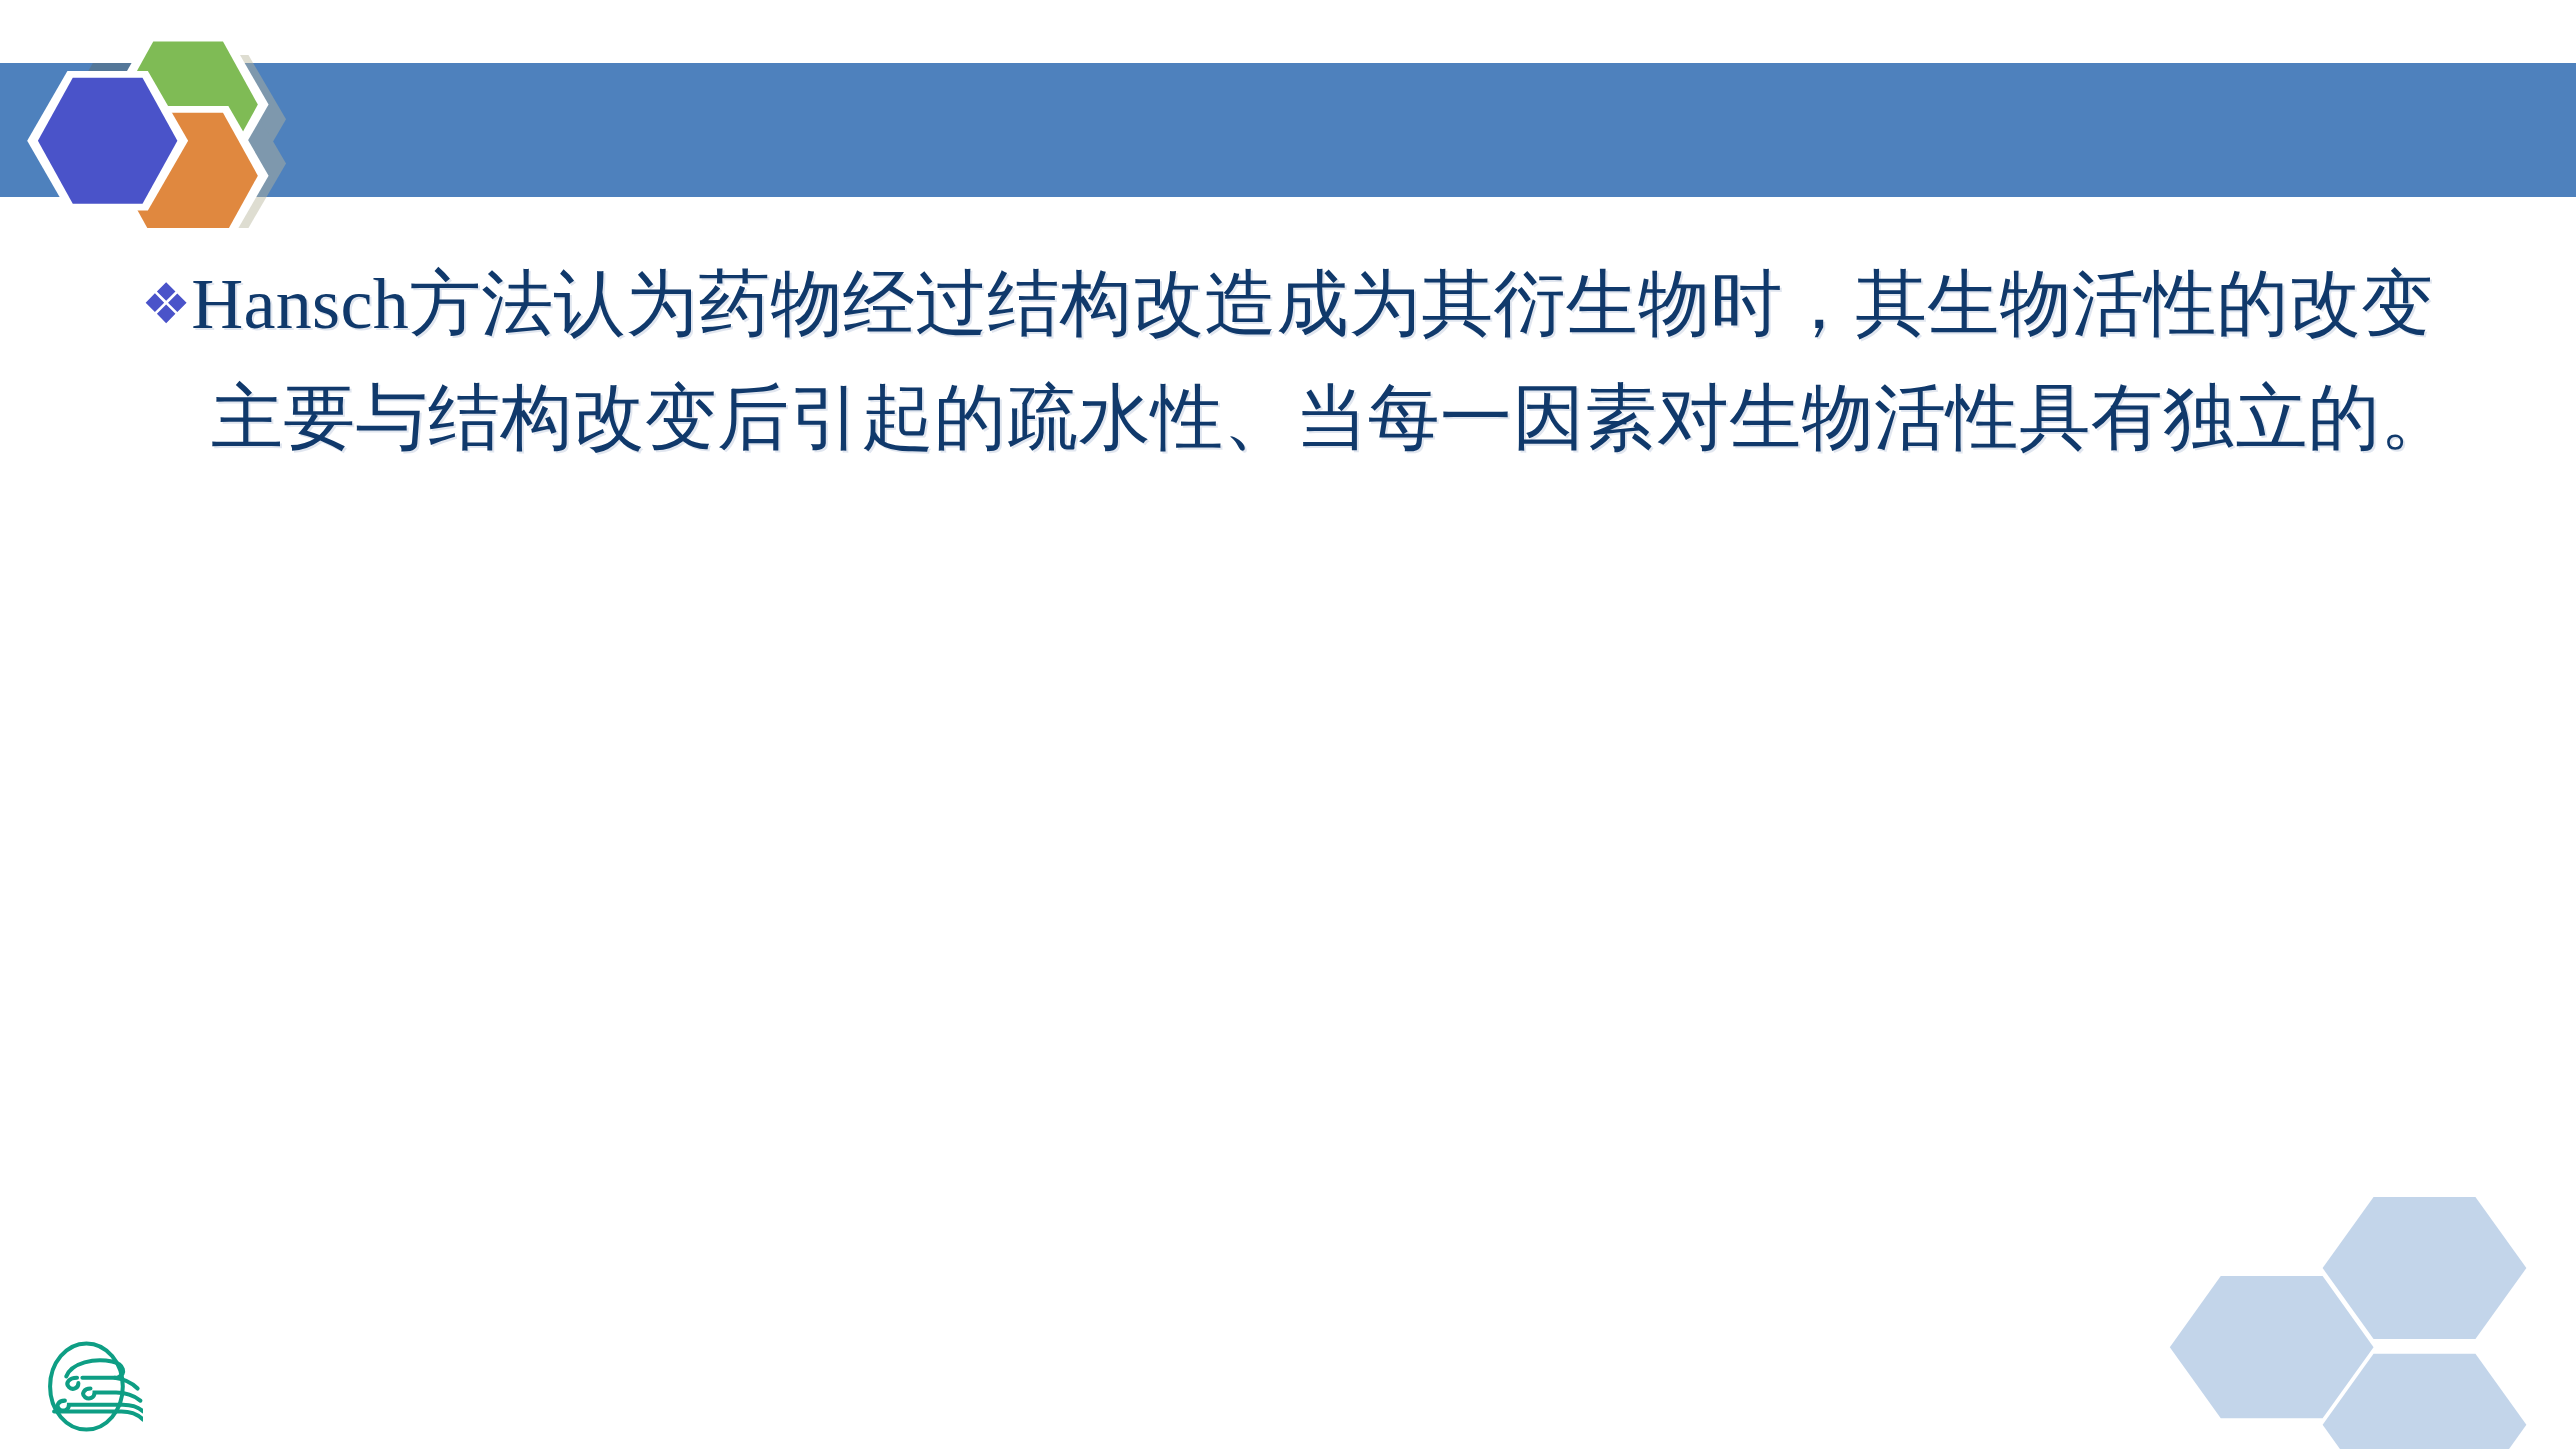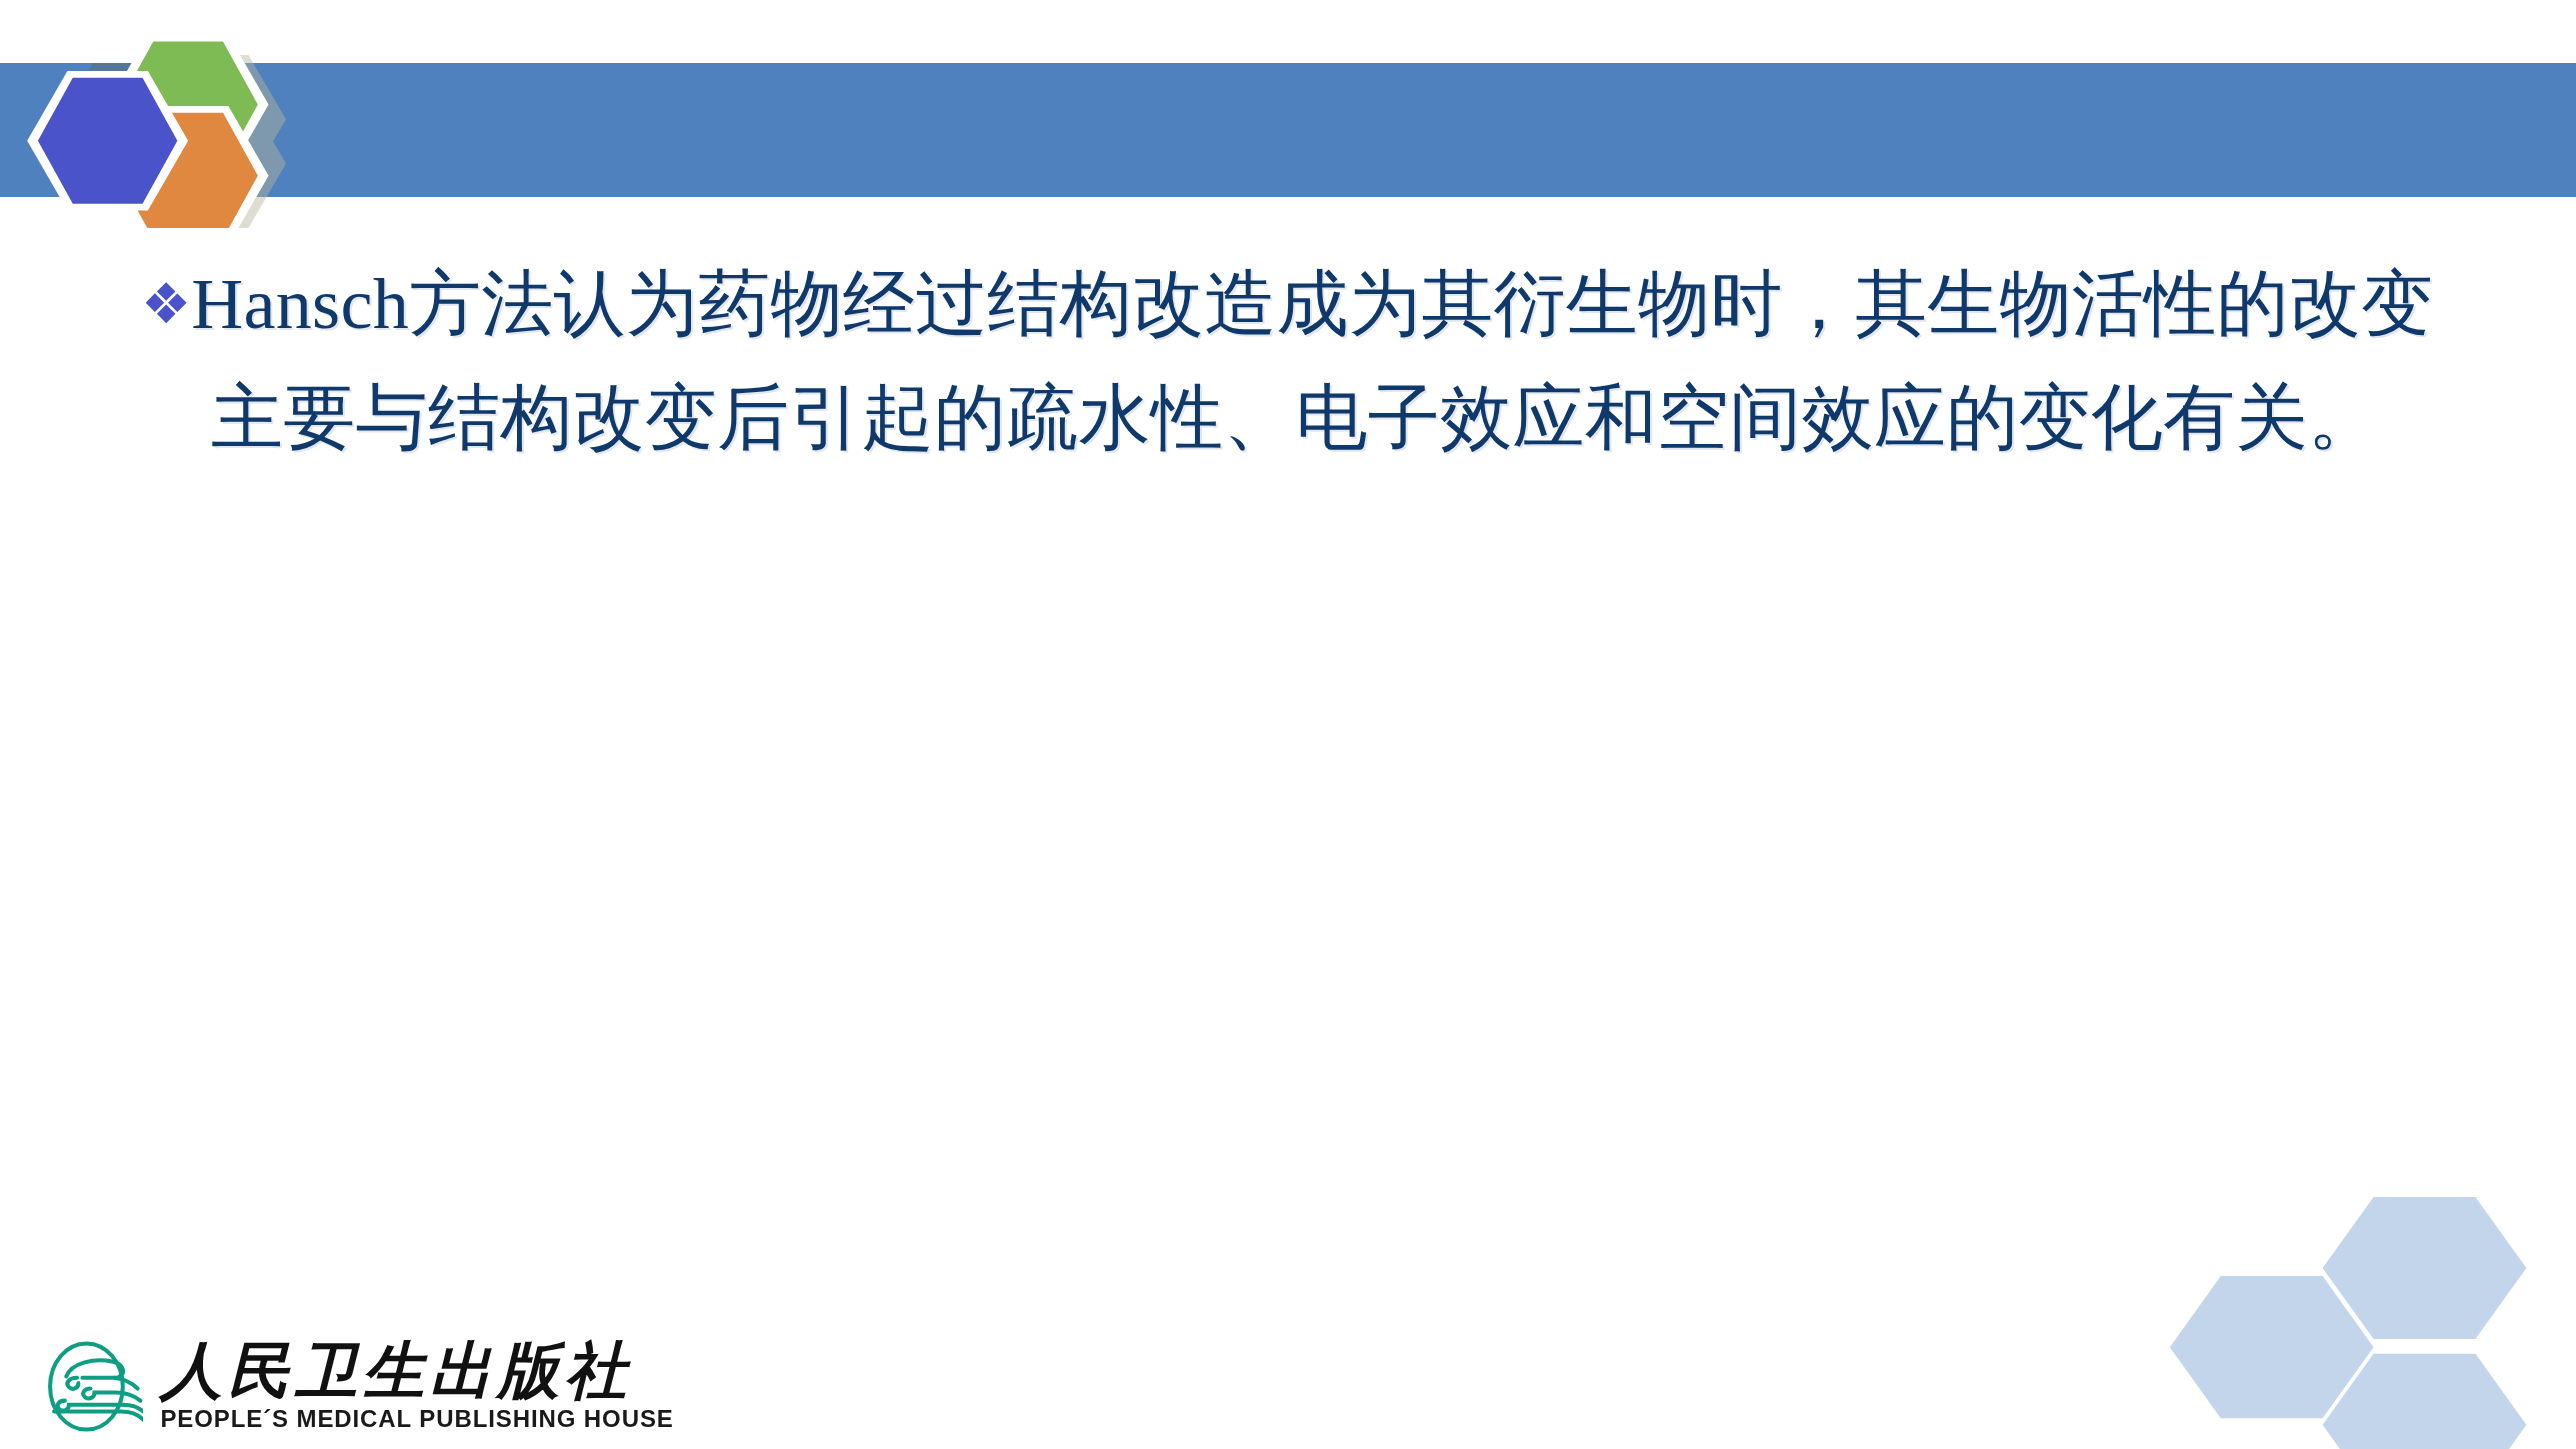"Hansch方法认为药物经过结构改造成为其衍生物时，其生物活性的改变主要与结构改" span { text: 电子效应和空间效应的变化有关 -> 当每一因素对生物活性具有独立的 }
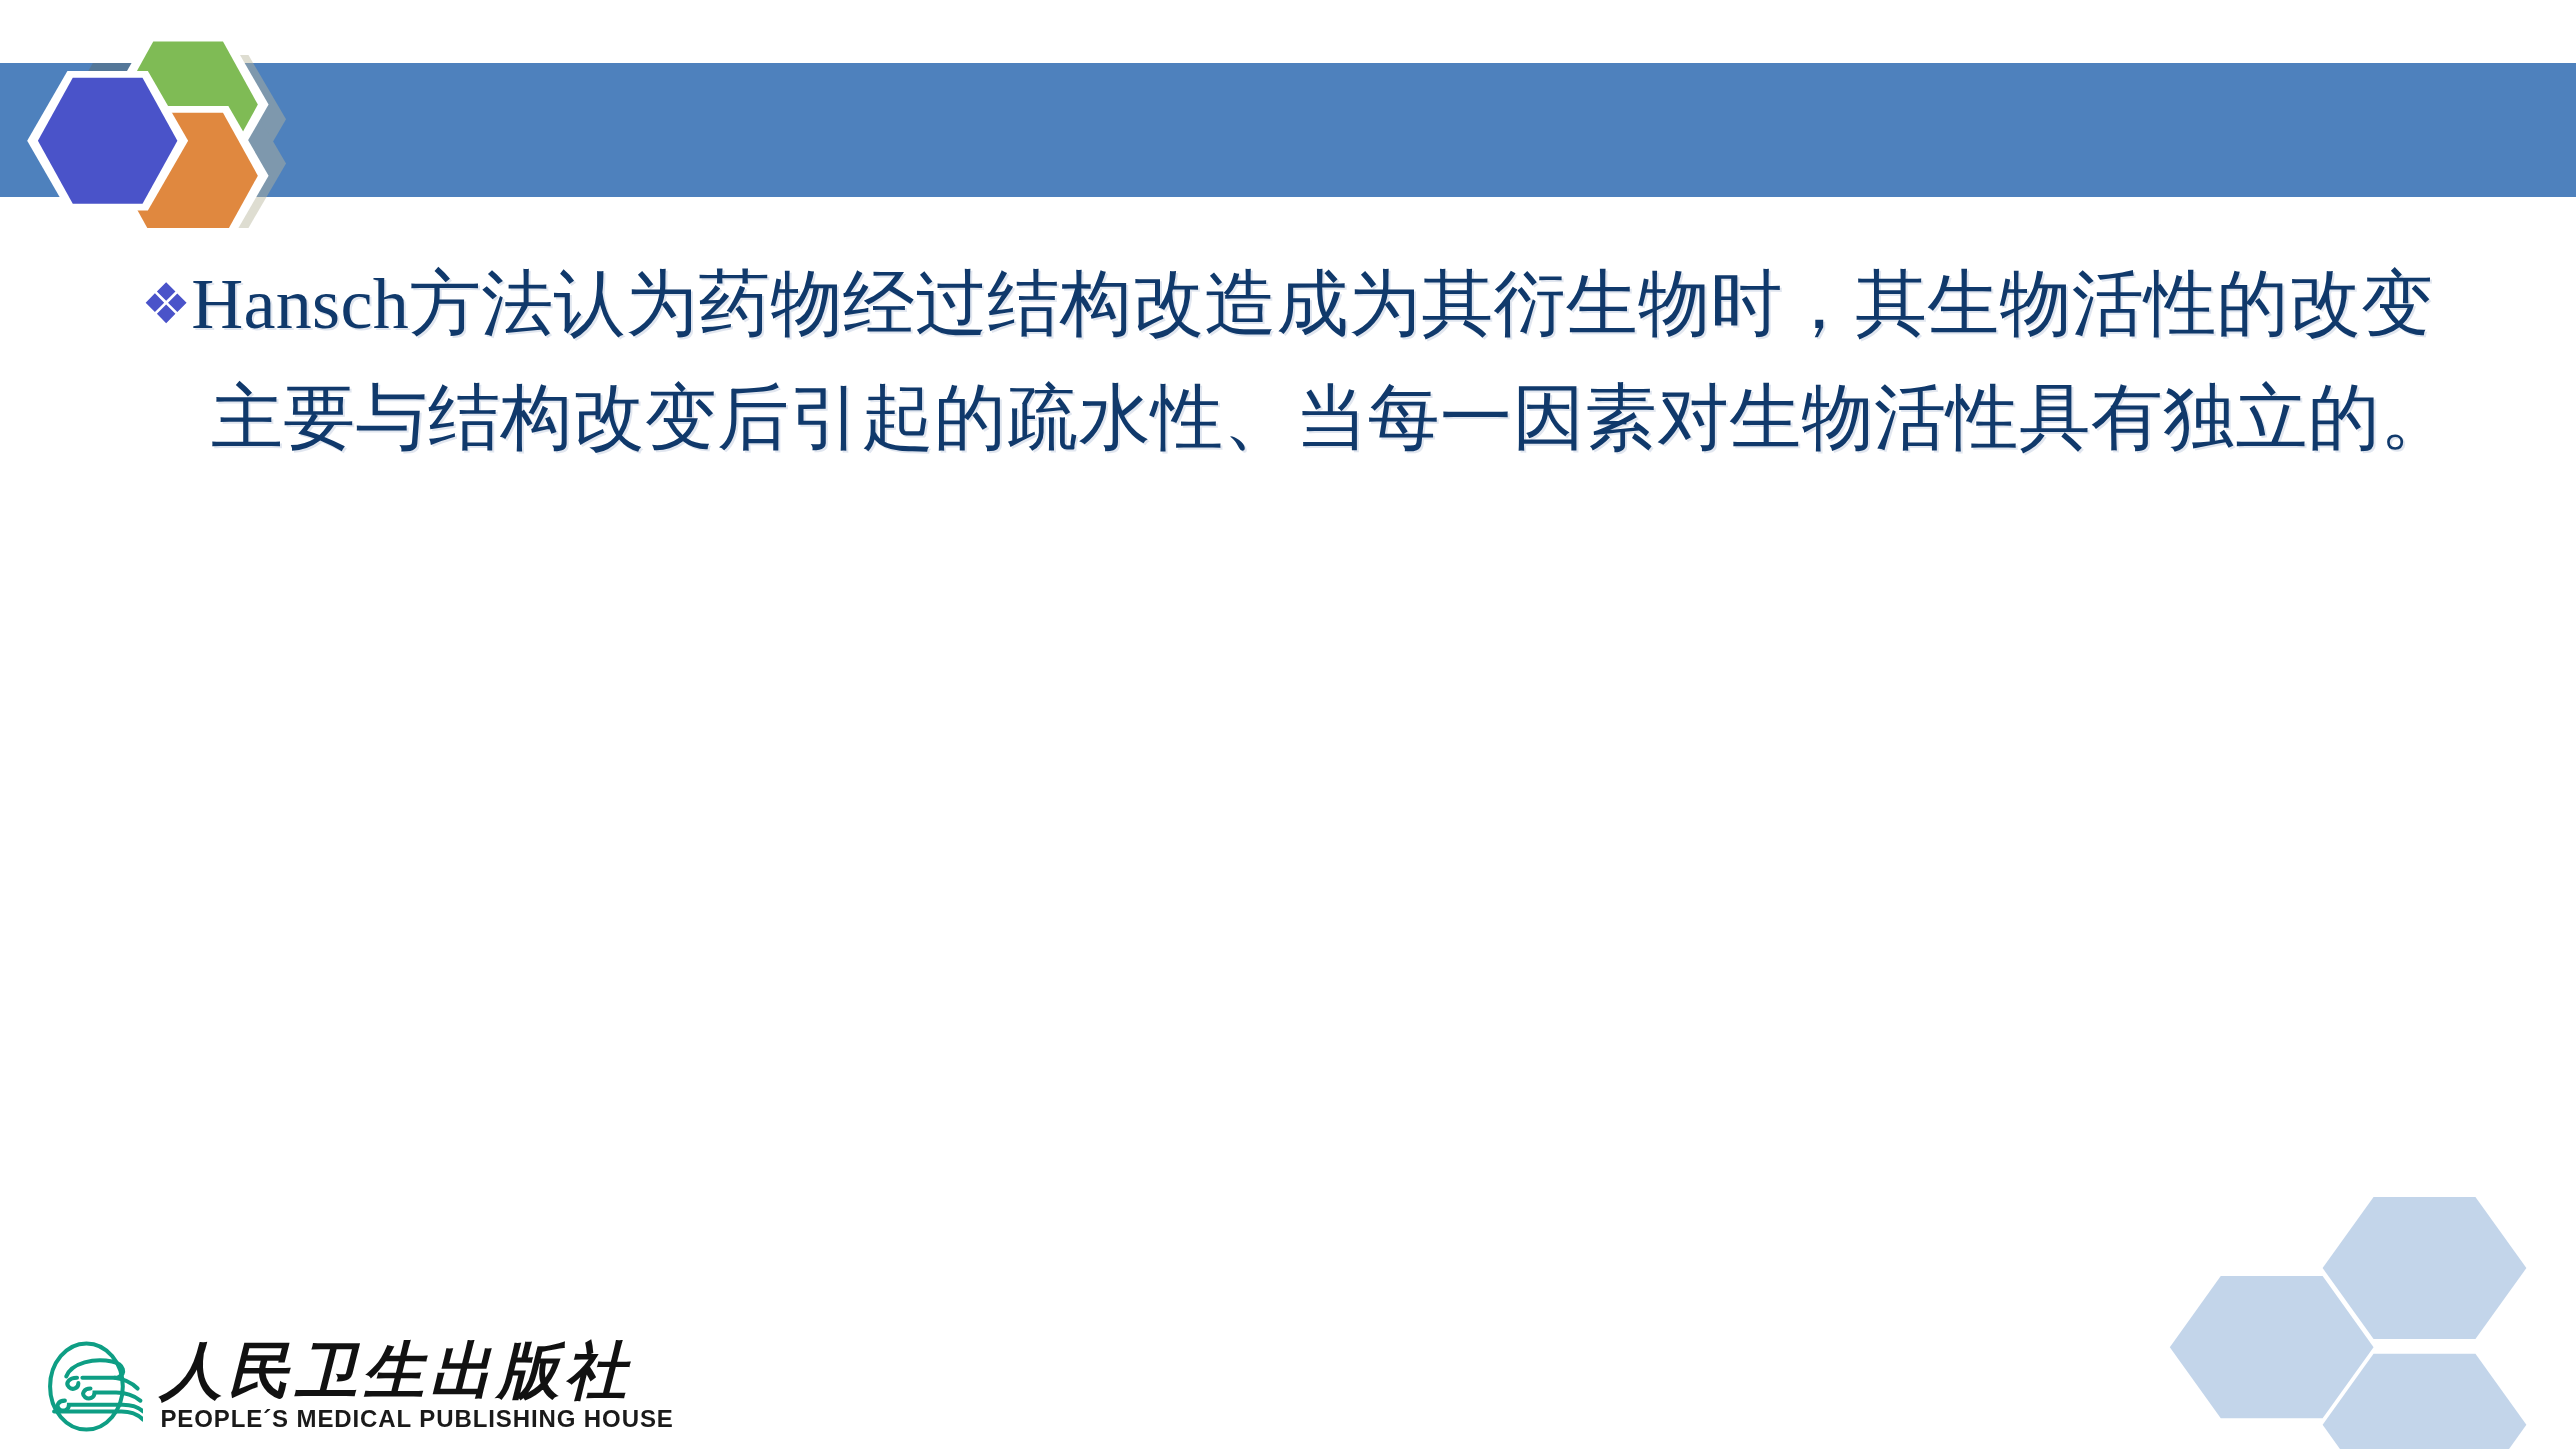"人民卫生出版社" div { html: <div> <div>人民卫生出版社</div> <div>PEOPLE´S MEDICAL PUBLISHING HOUSE</div> </div> -> none }
